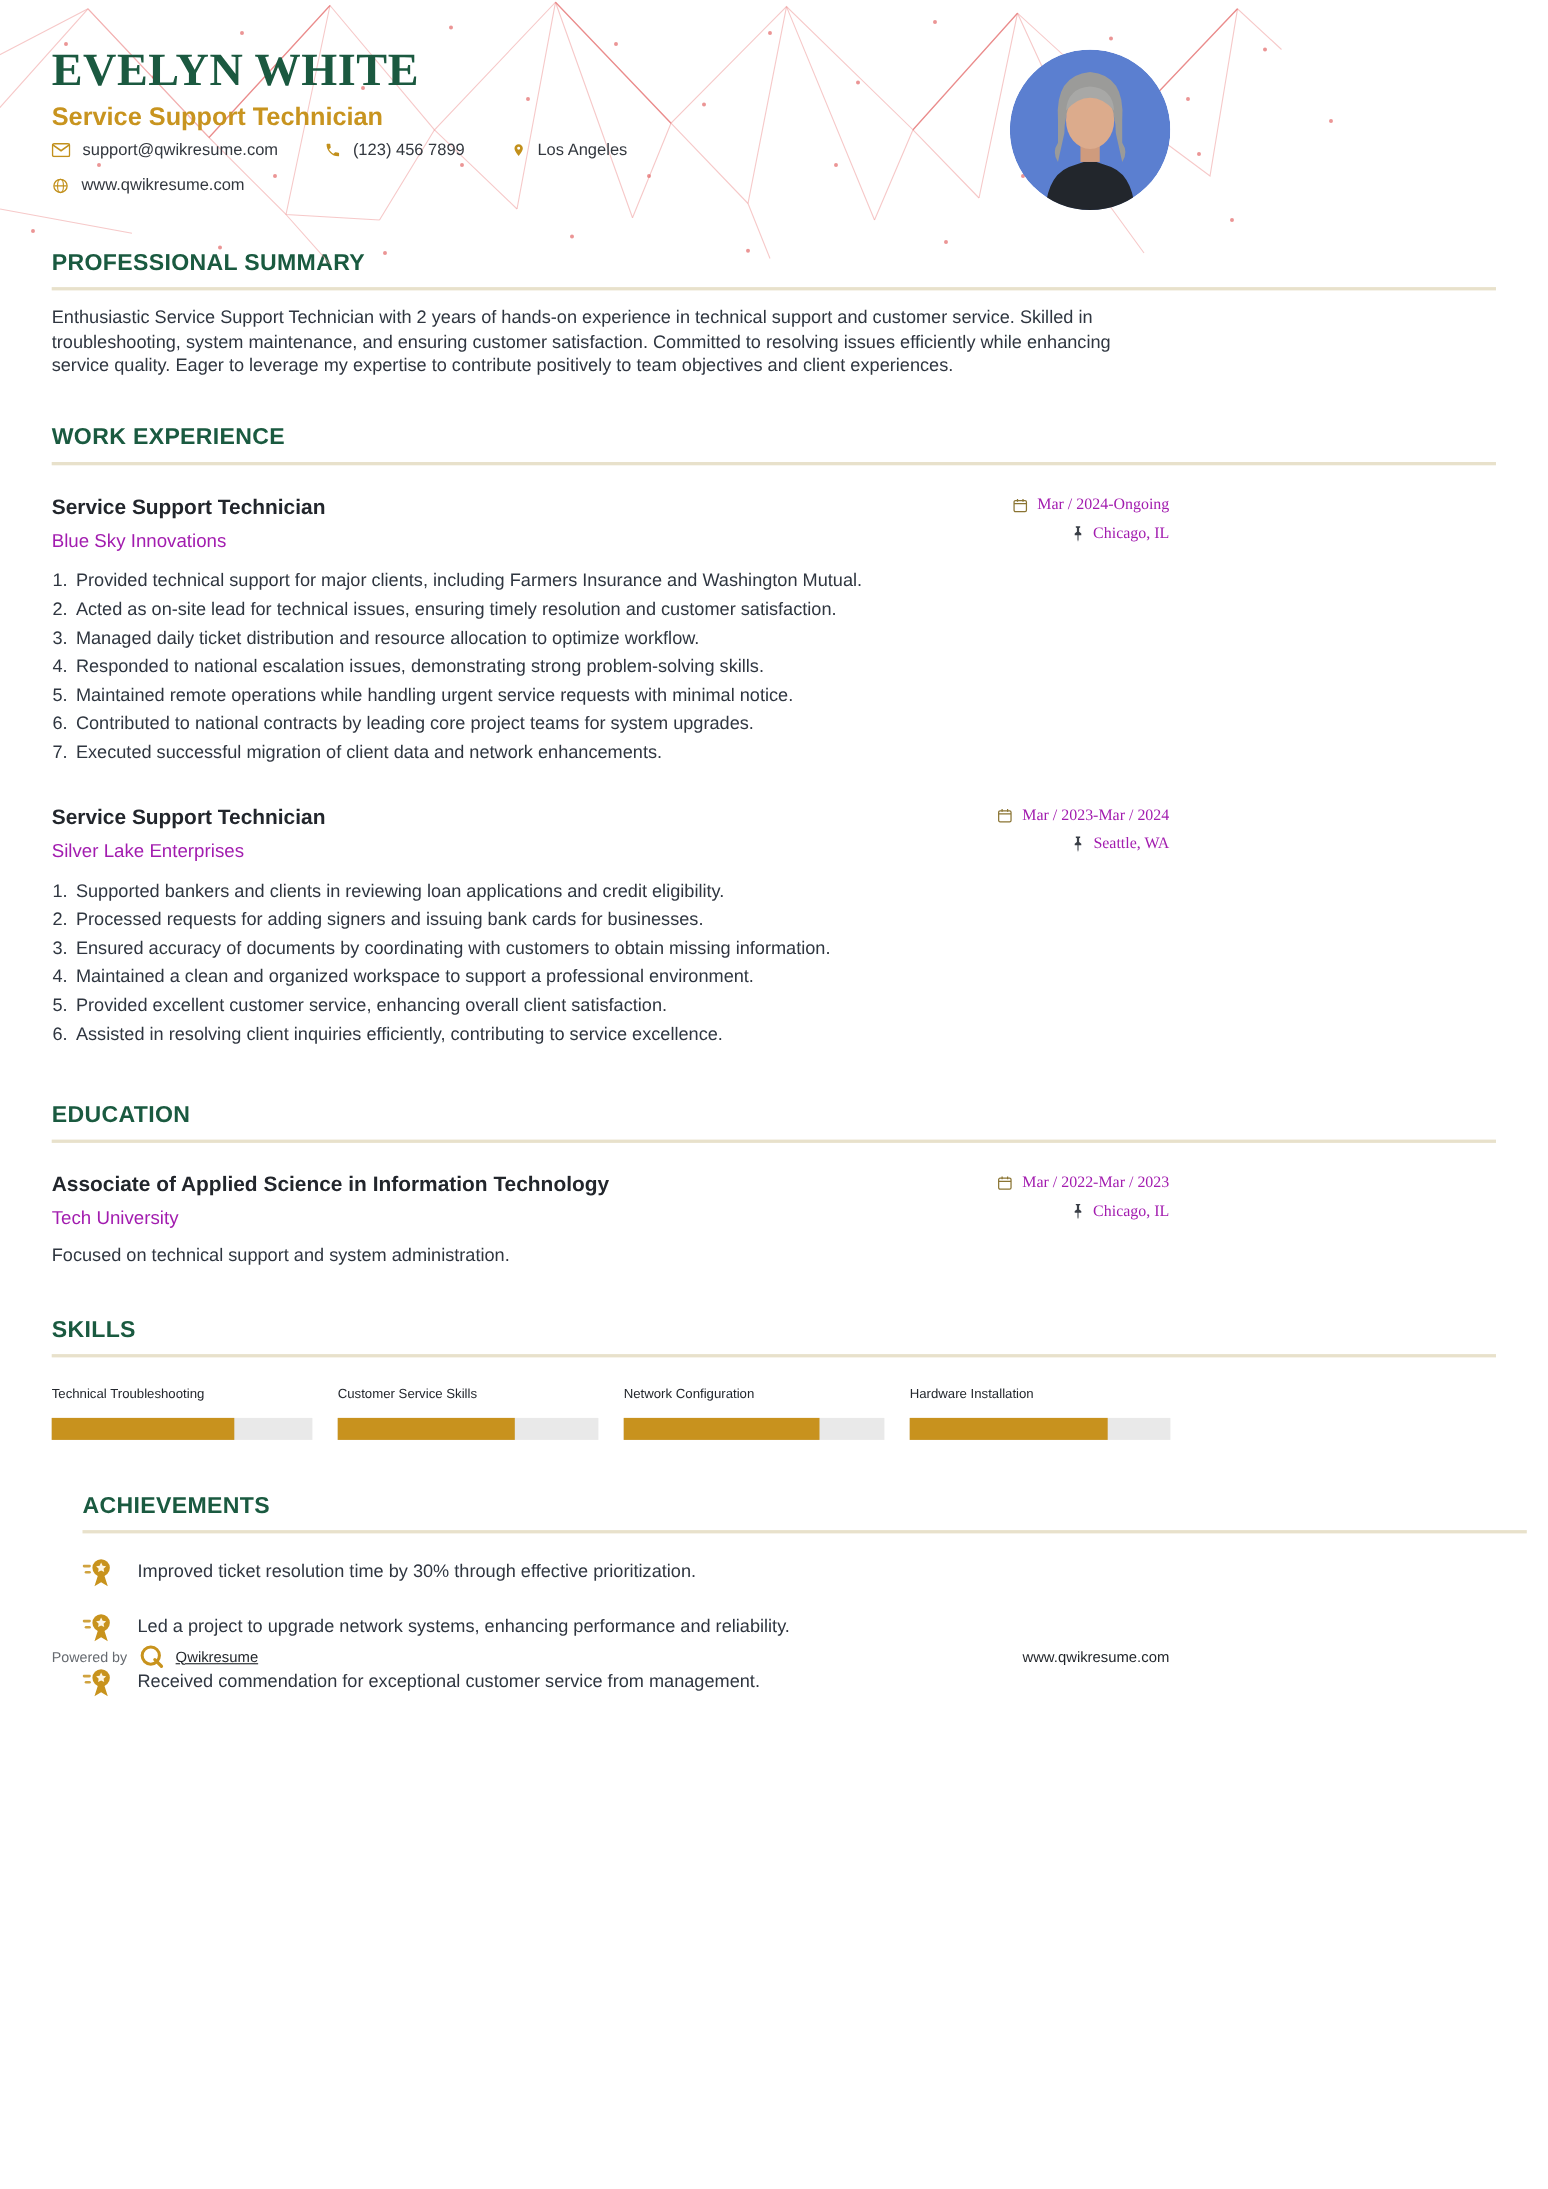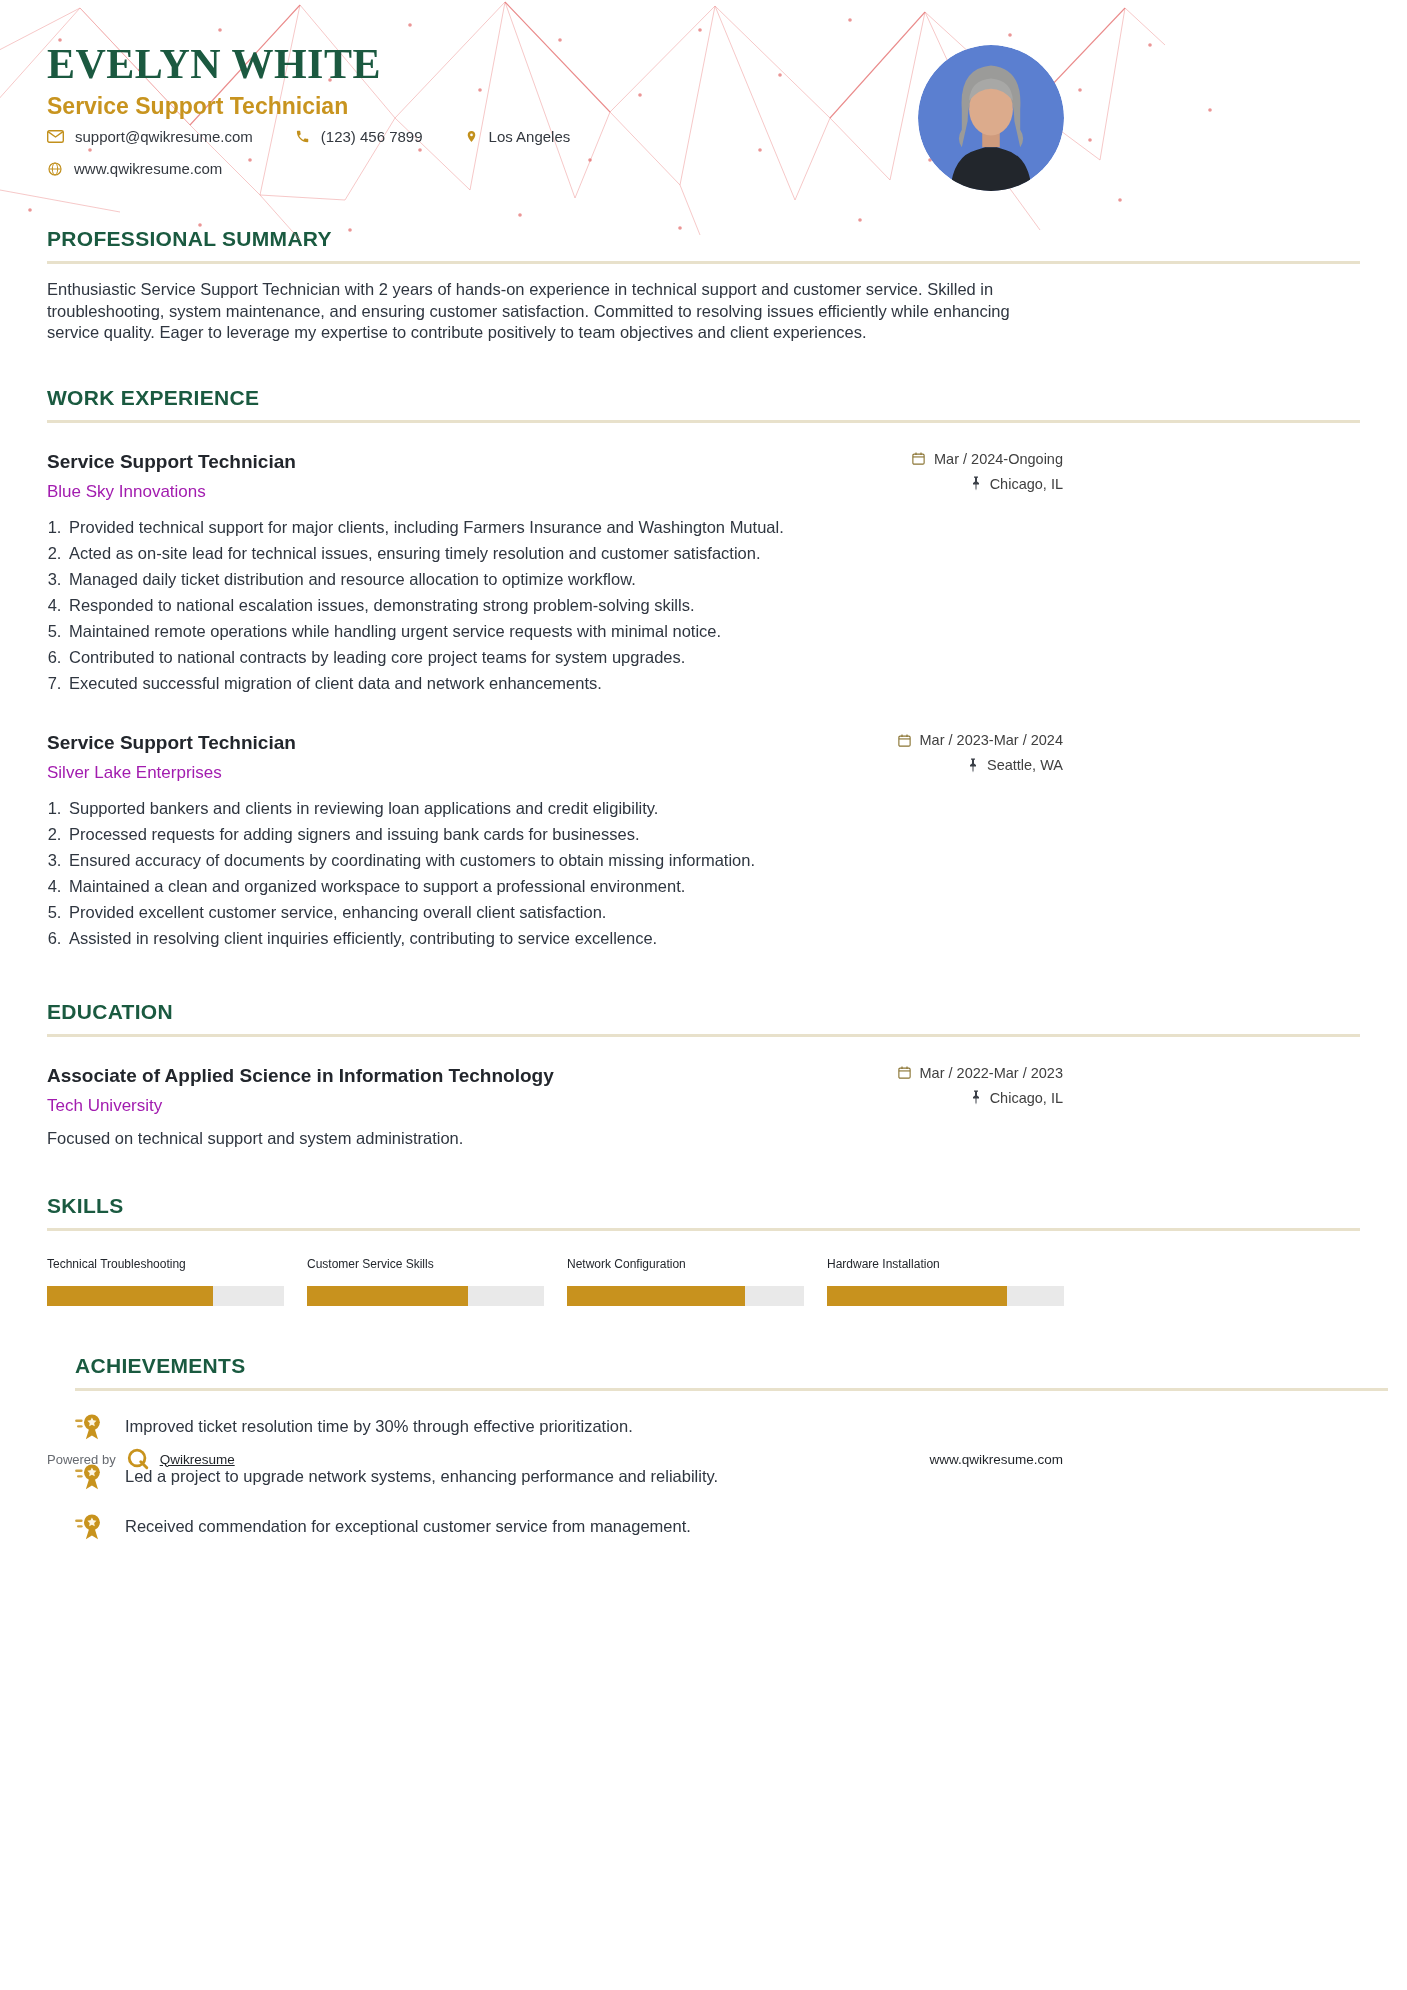"Mar / 2024-Ongoing" .meta-row { color: #404040 -> #a21caf; font-family: none -> Liberation Serif, serif }
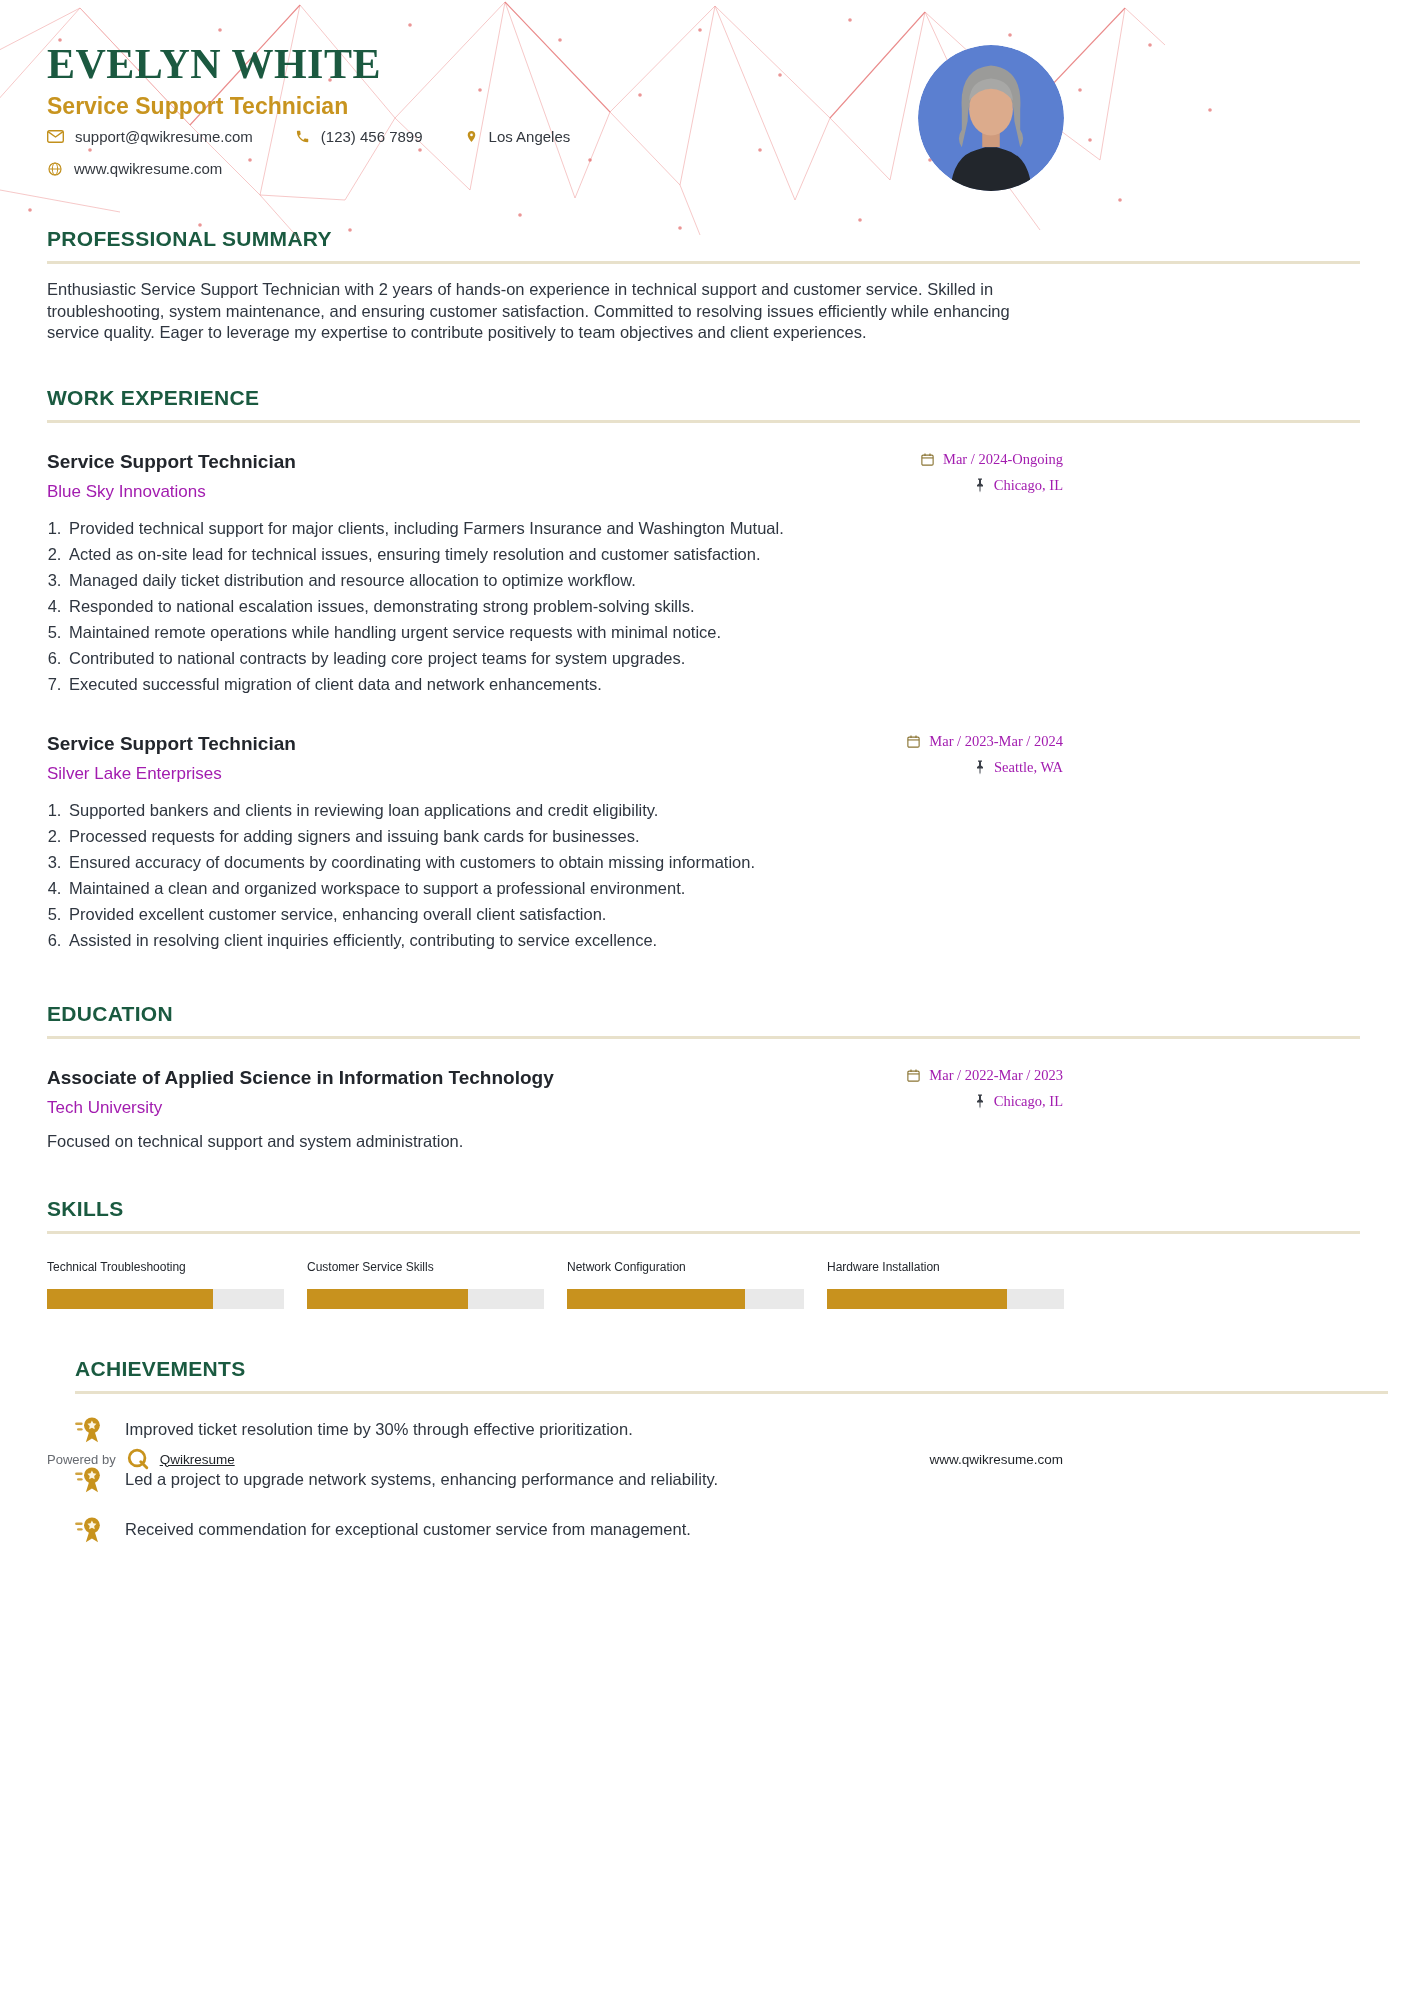"Powered by" .footer { top: 1447px -> 1494px }
